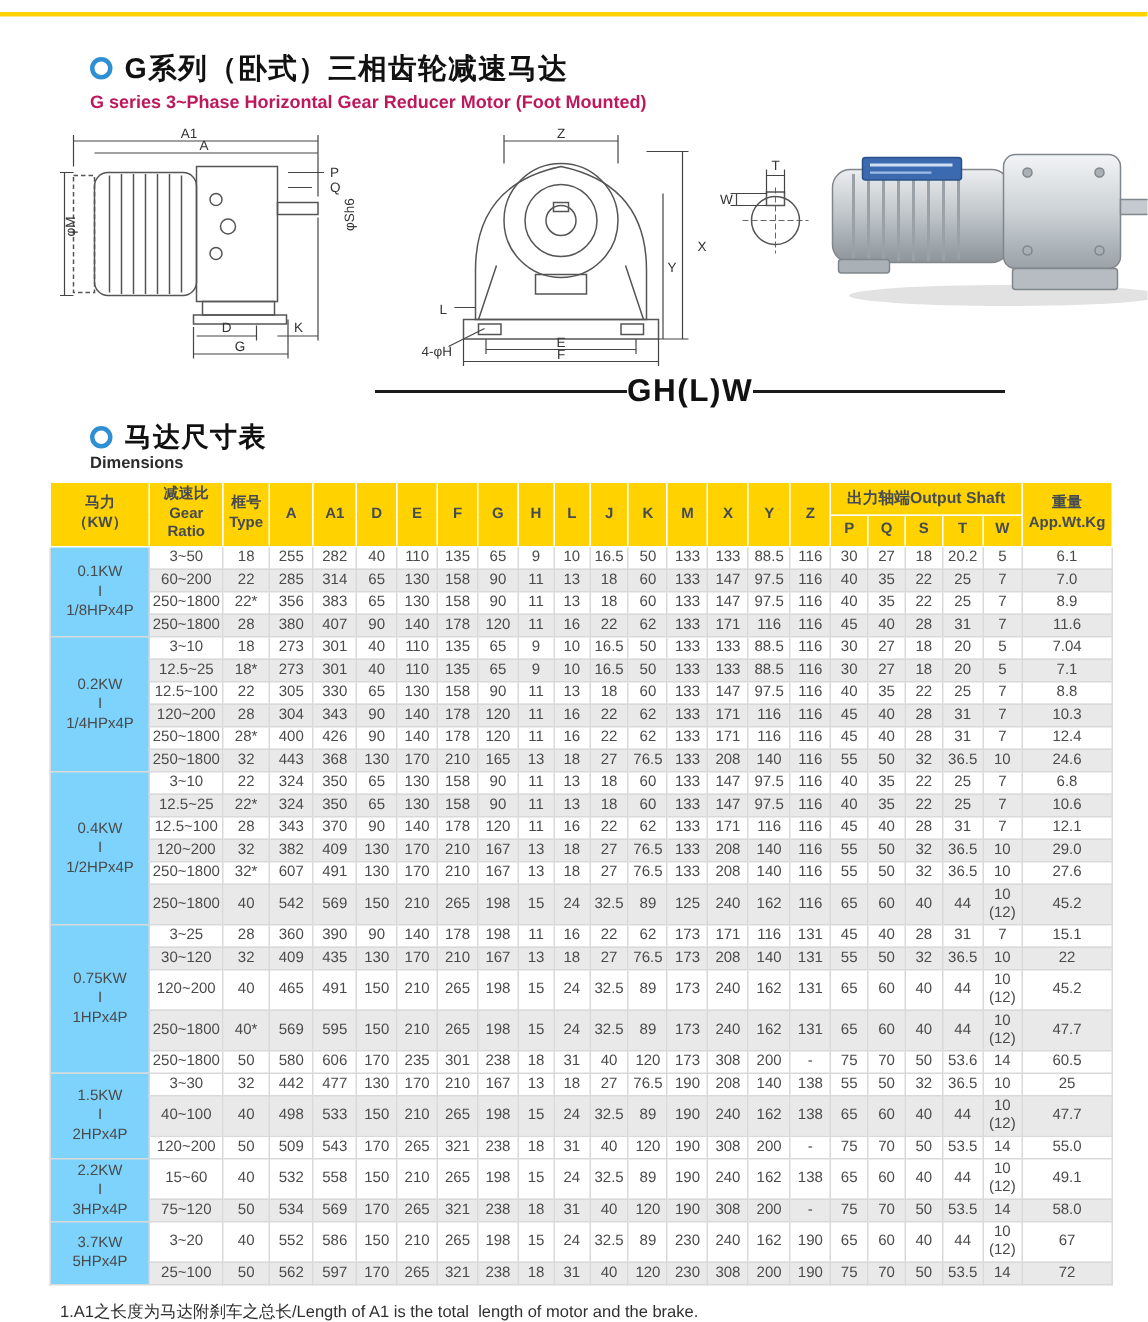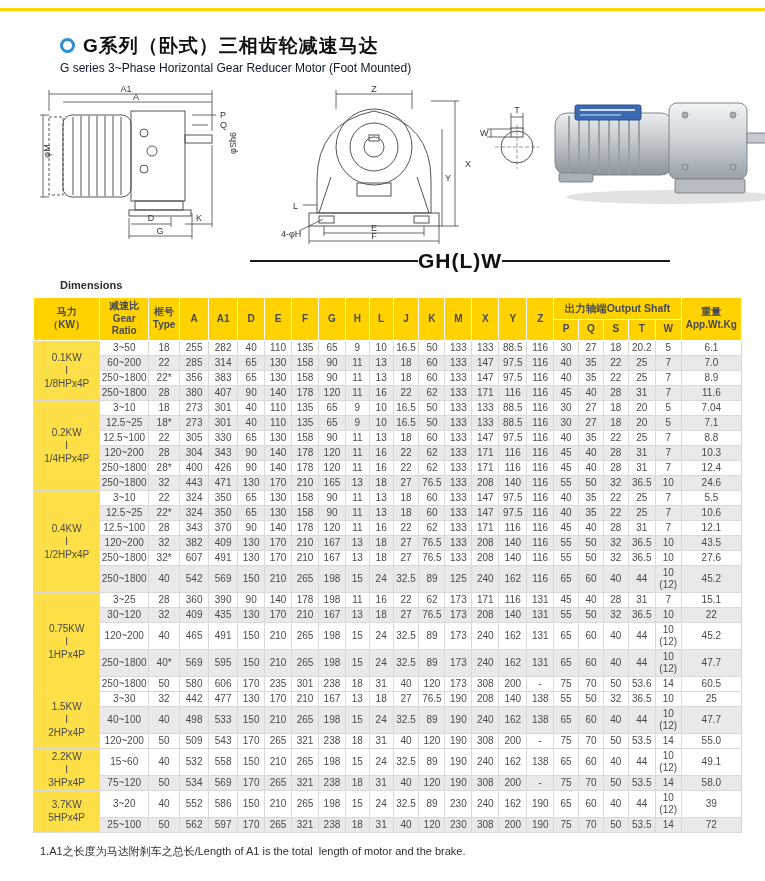"G series 3~Phase Horizontal Gear" .sec-sub { color: #0f172a -> #be185d; font-weight: none -> bold }
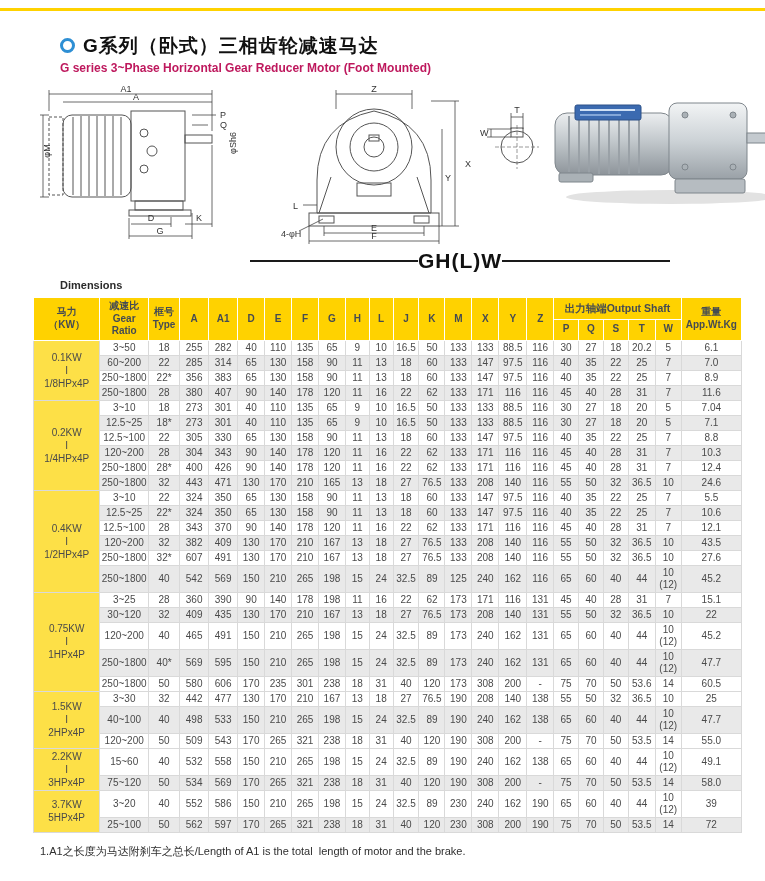"马达尺寸表" div.sec { html: none -> <div> <span></span> <h1>马达尺寸表</h1> </div> }
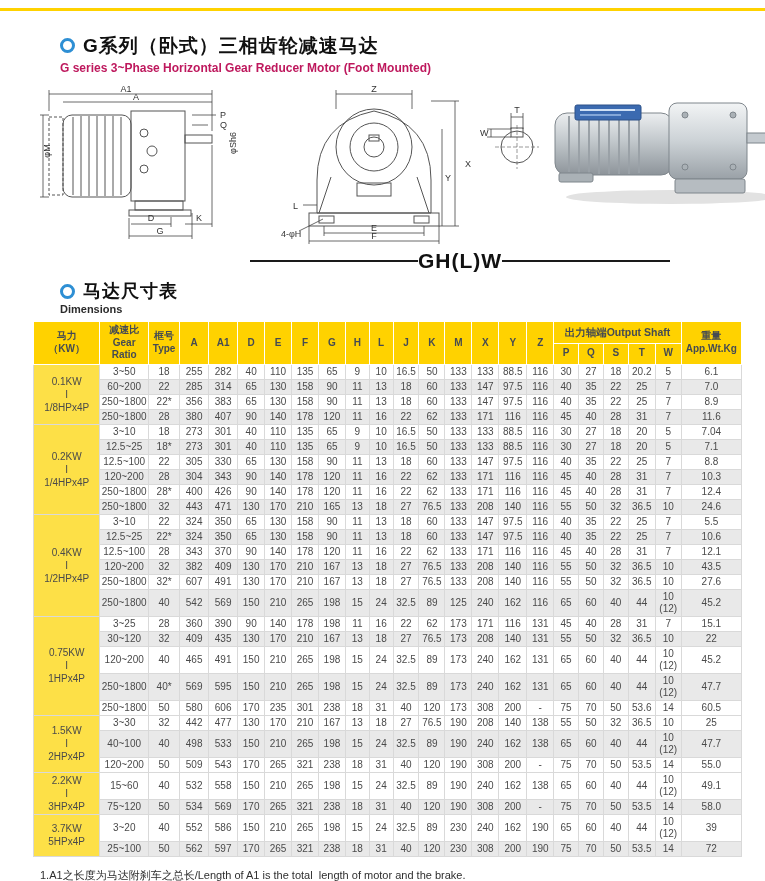"0.1KW" table.dim td.power { background: #fde047 -> #7dd3fc }
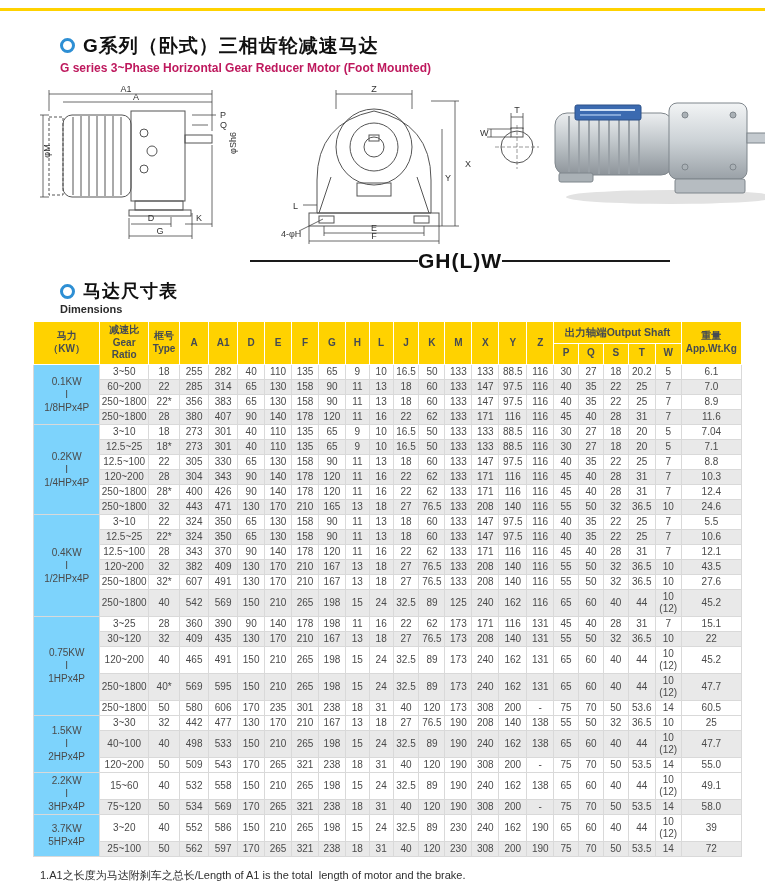"471" td { text: 471 -> 368 }
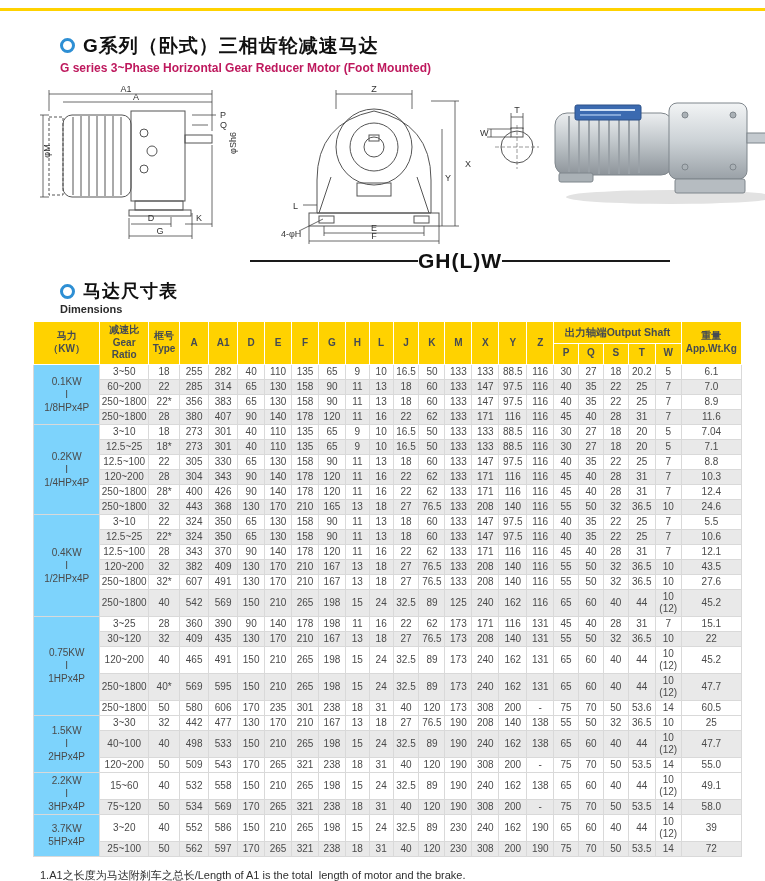"5.5" td { text: 5.5 -> 6.8 }
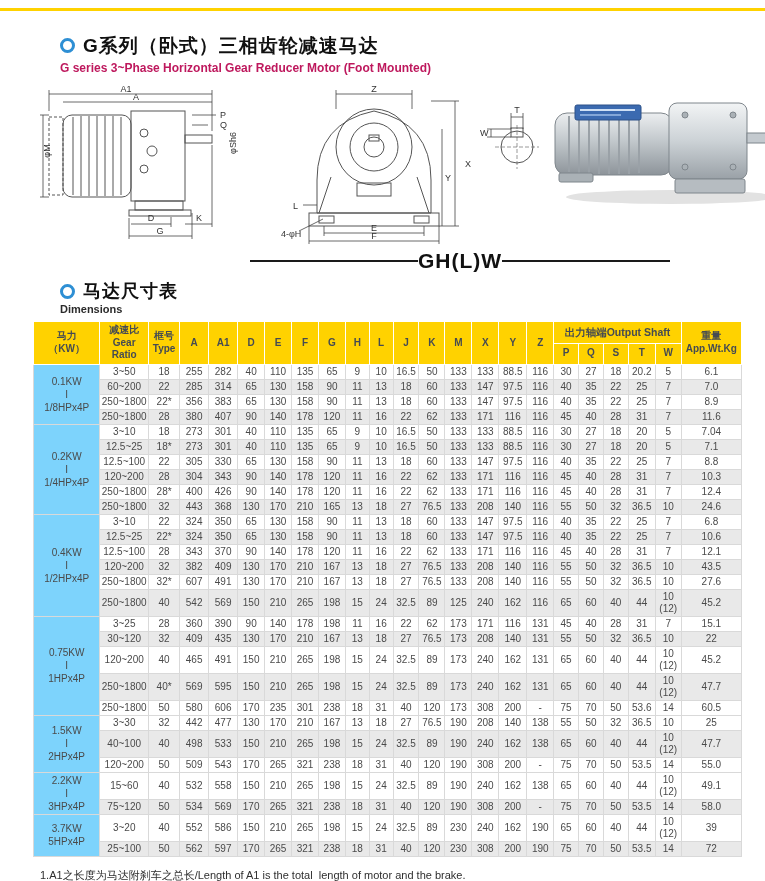"43.5" td { text: 43.5 -> 29.0 }
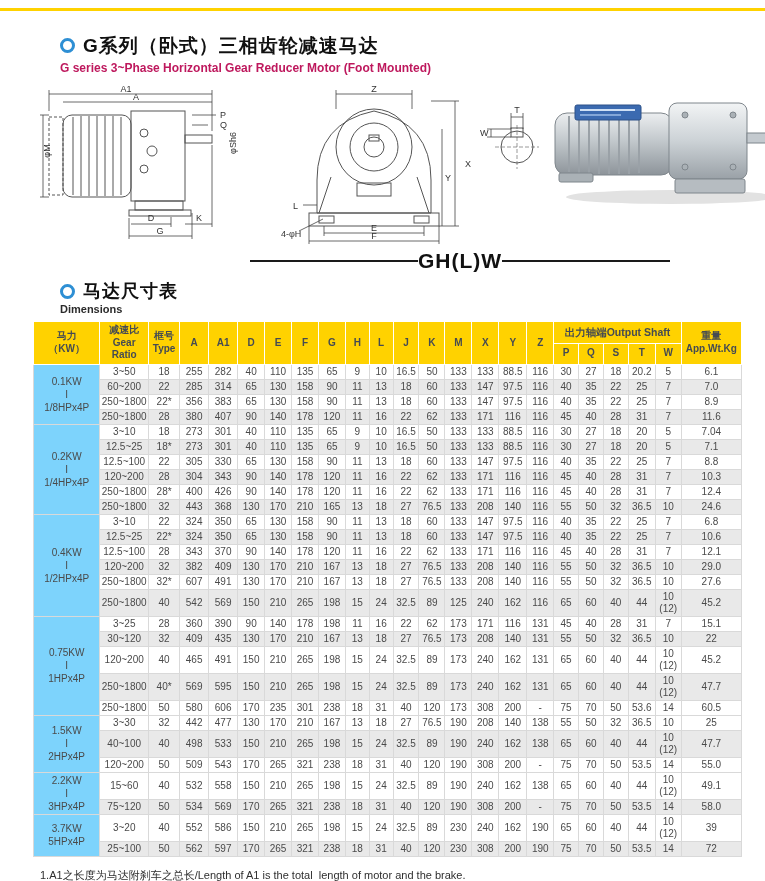"39" td { text: 39 -> 67 }
